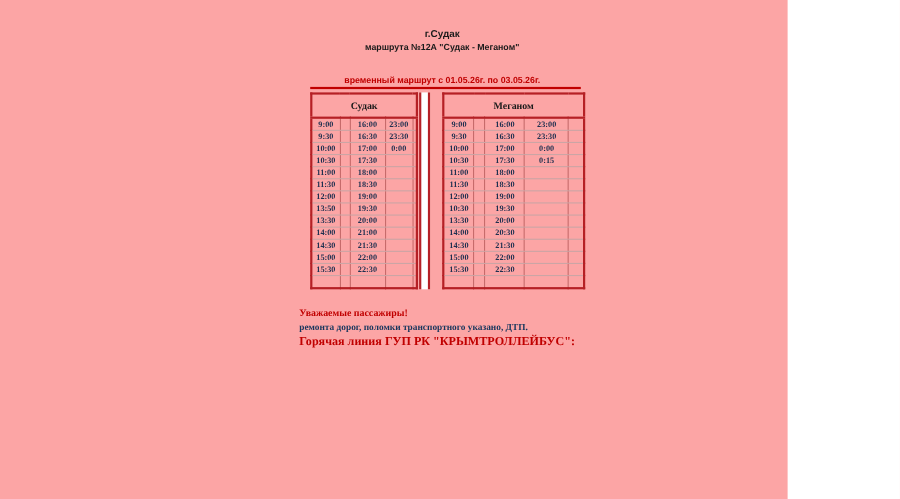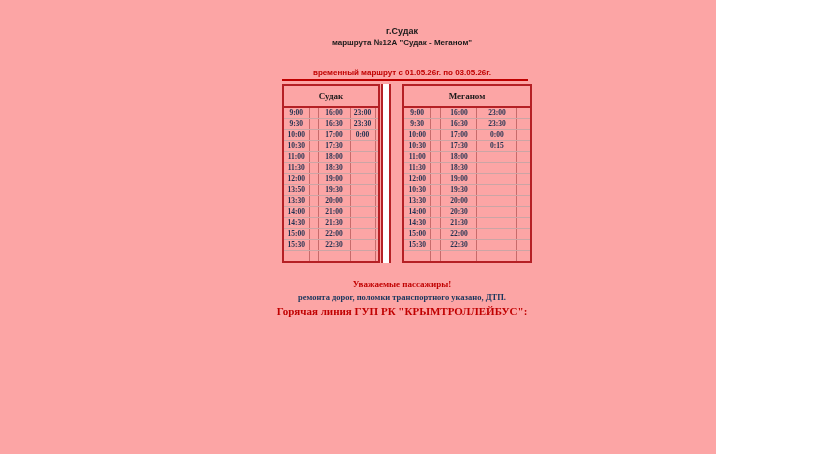"Уважаемые пассажиры!" .notice { text-align: center -> left }
